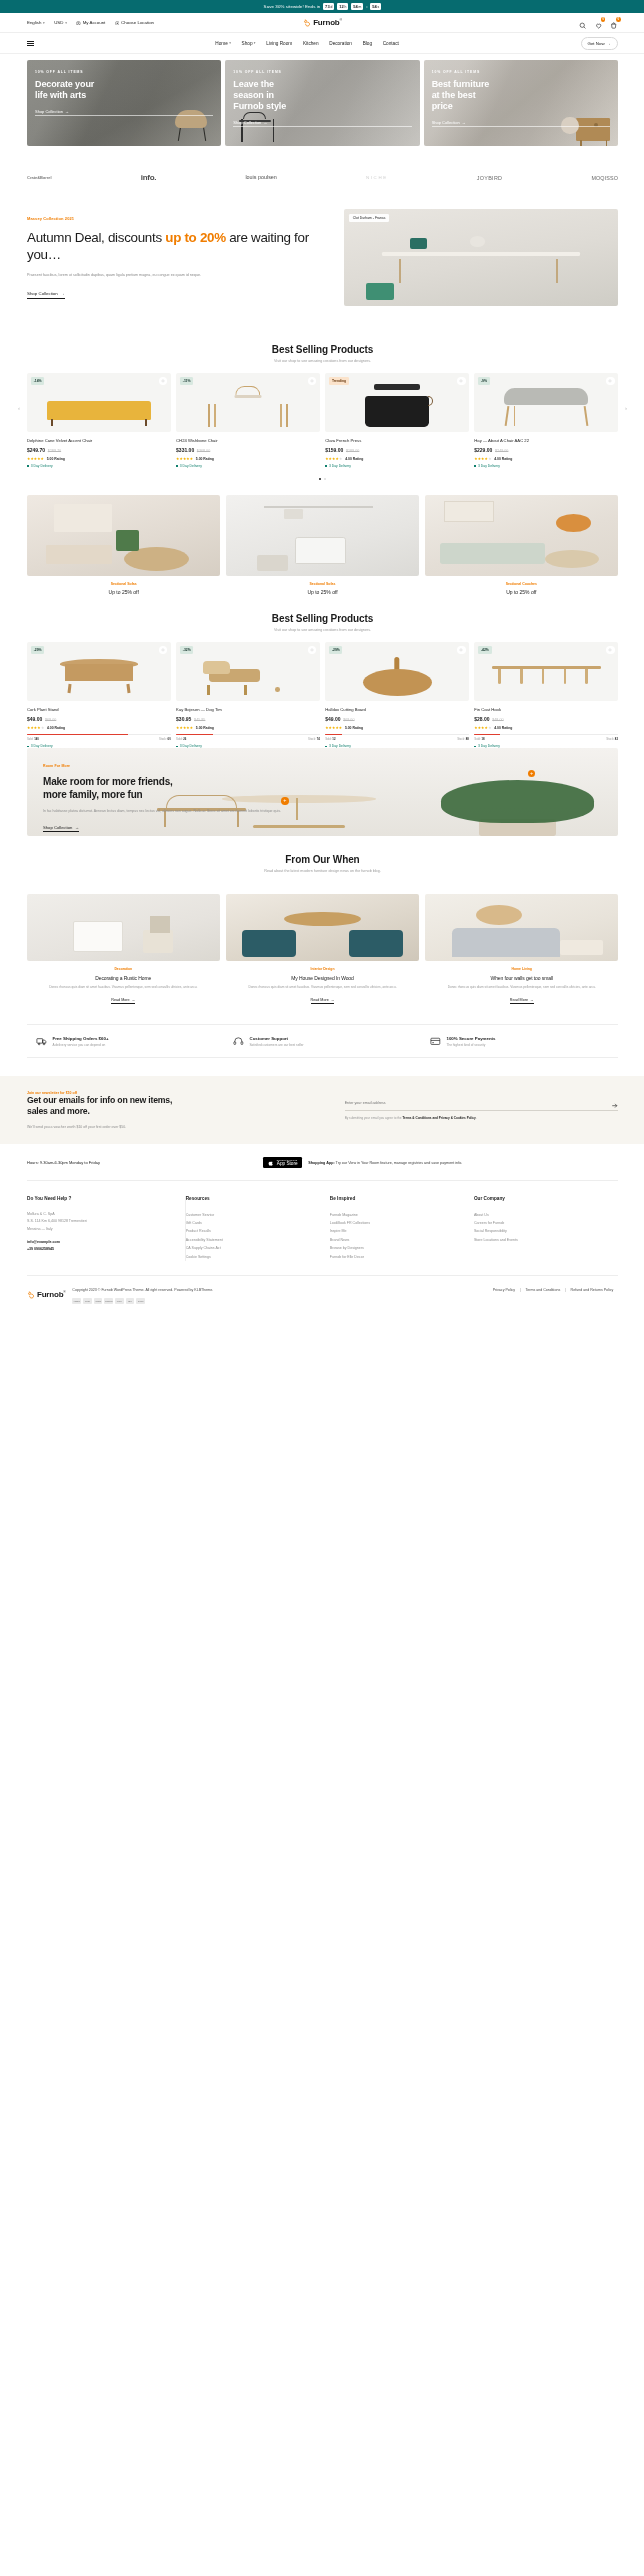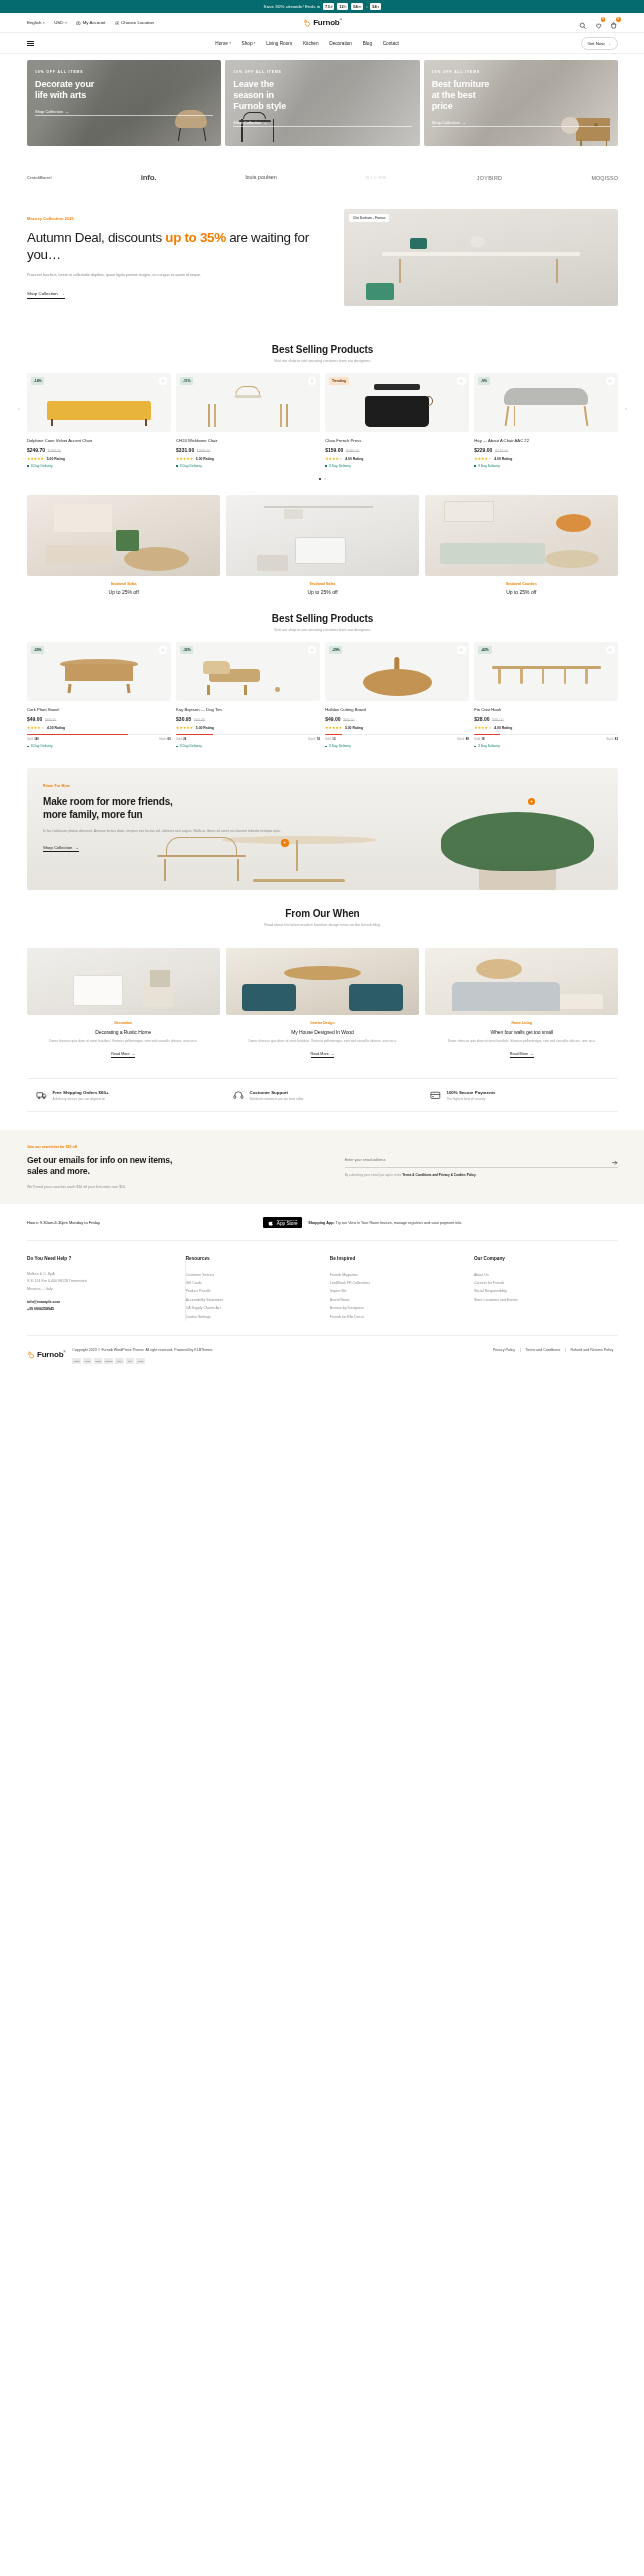"up to 35%" b { text: 35% -> 20% }
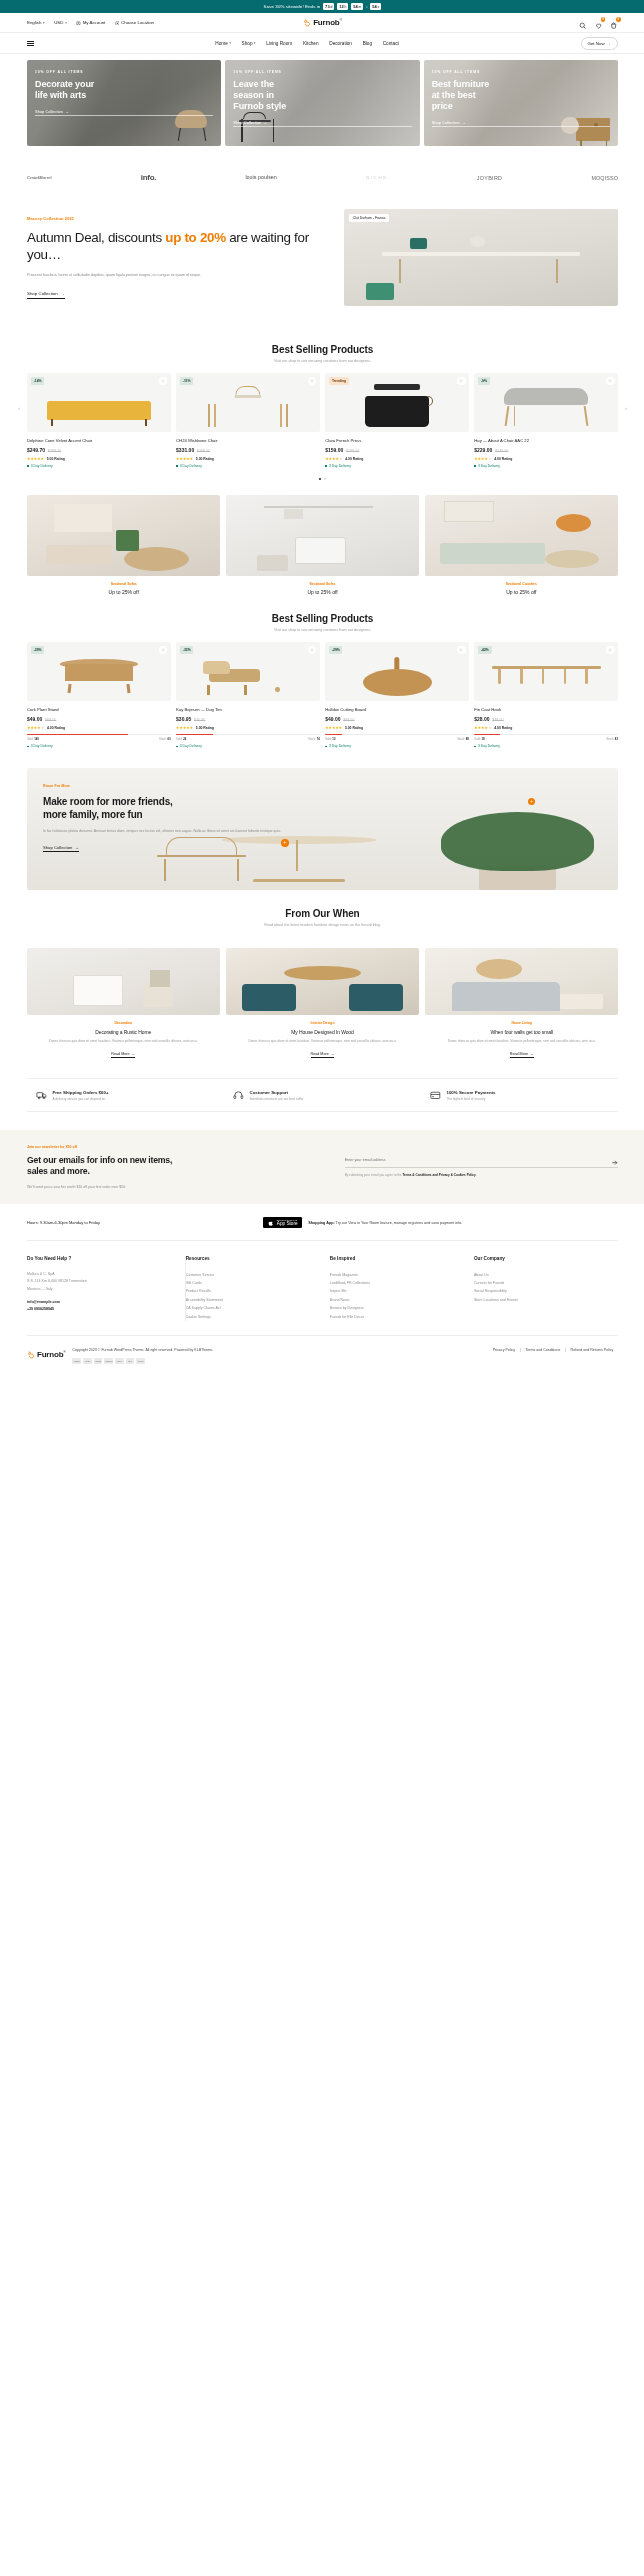"Make room for more friends," .wbanner { height: 122px -> 88px; margin-top: 20px -> none }
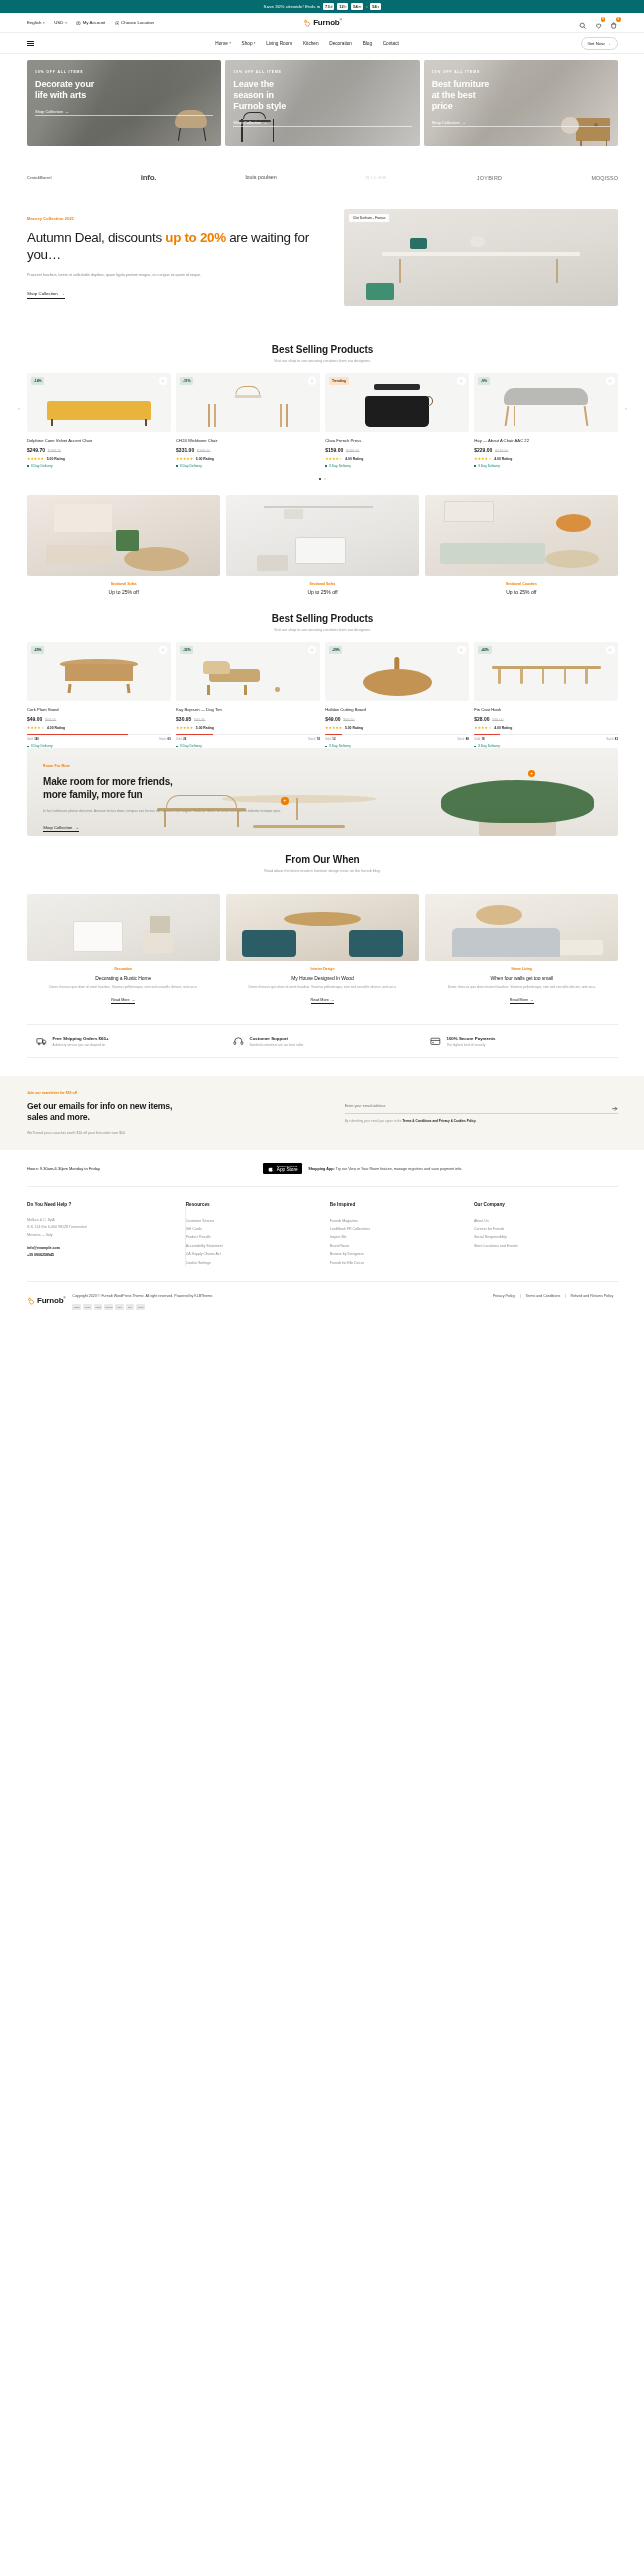"Get our emails for info" .nl-title { margin-top: 6px -> none }
